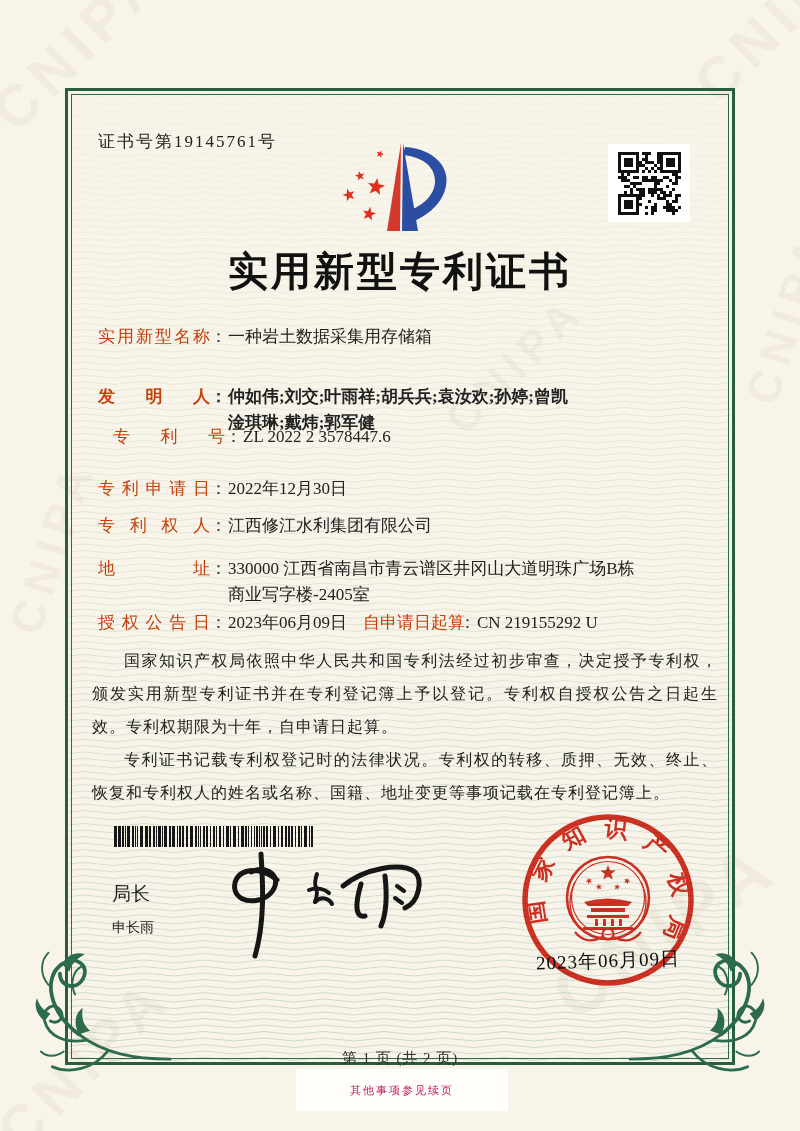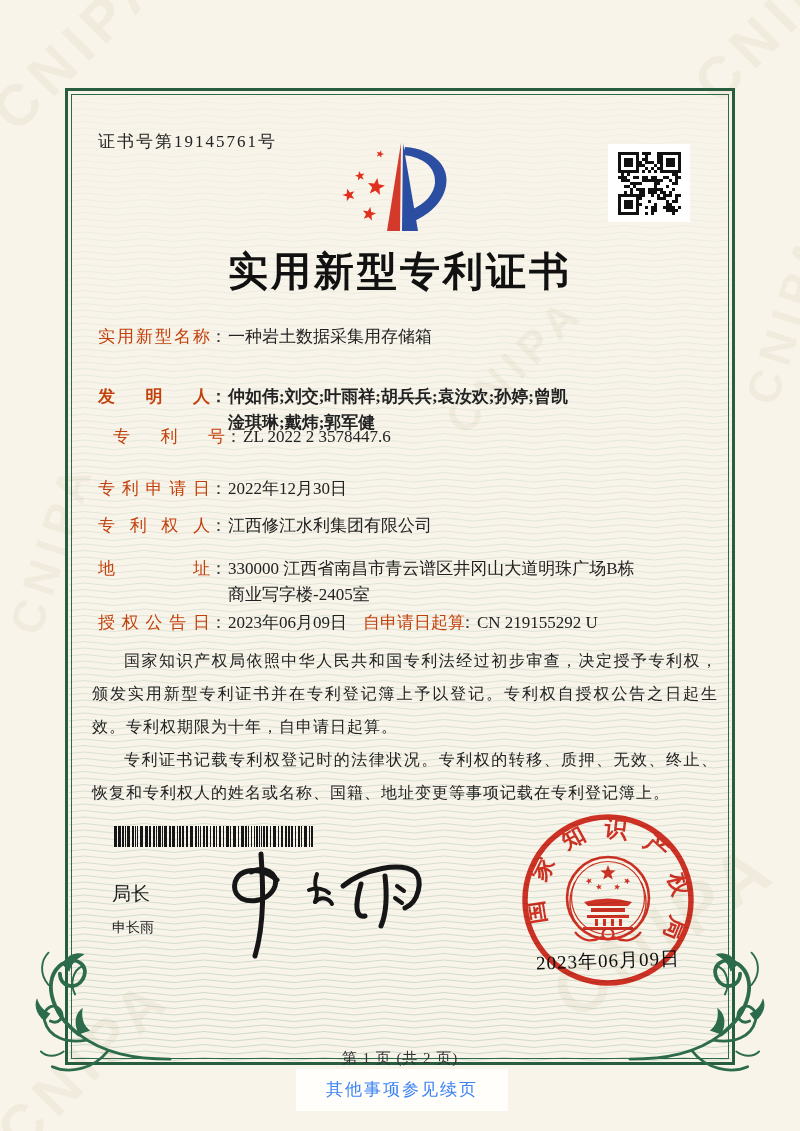"其他事项参见续页" .note-box { color: #3b82f6 -> #be185d; font-size: 17px -> 11px }
